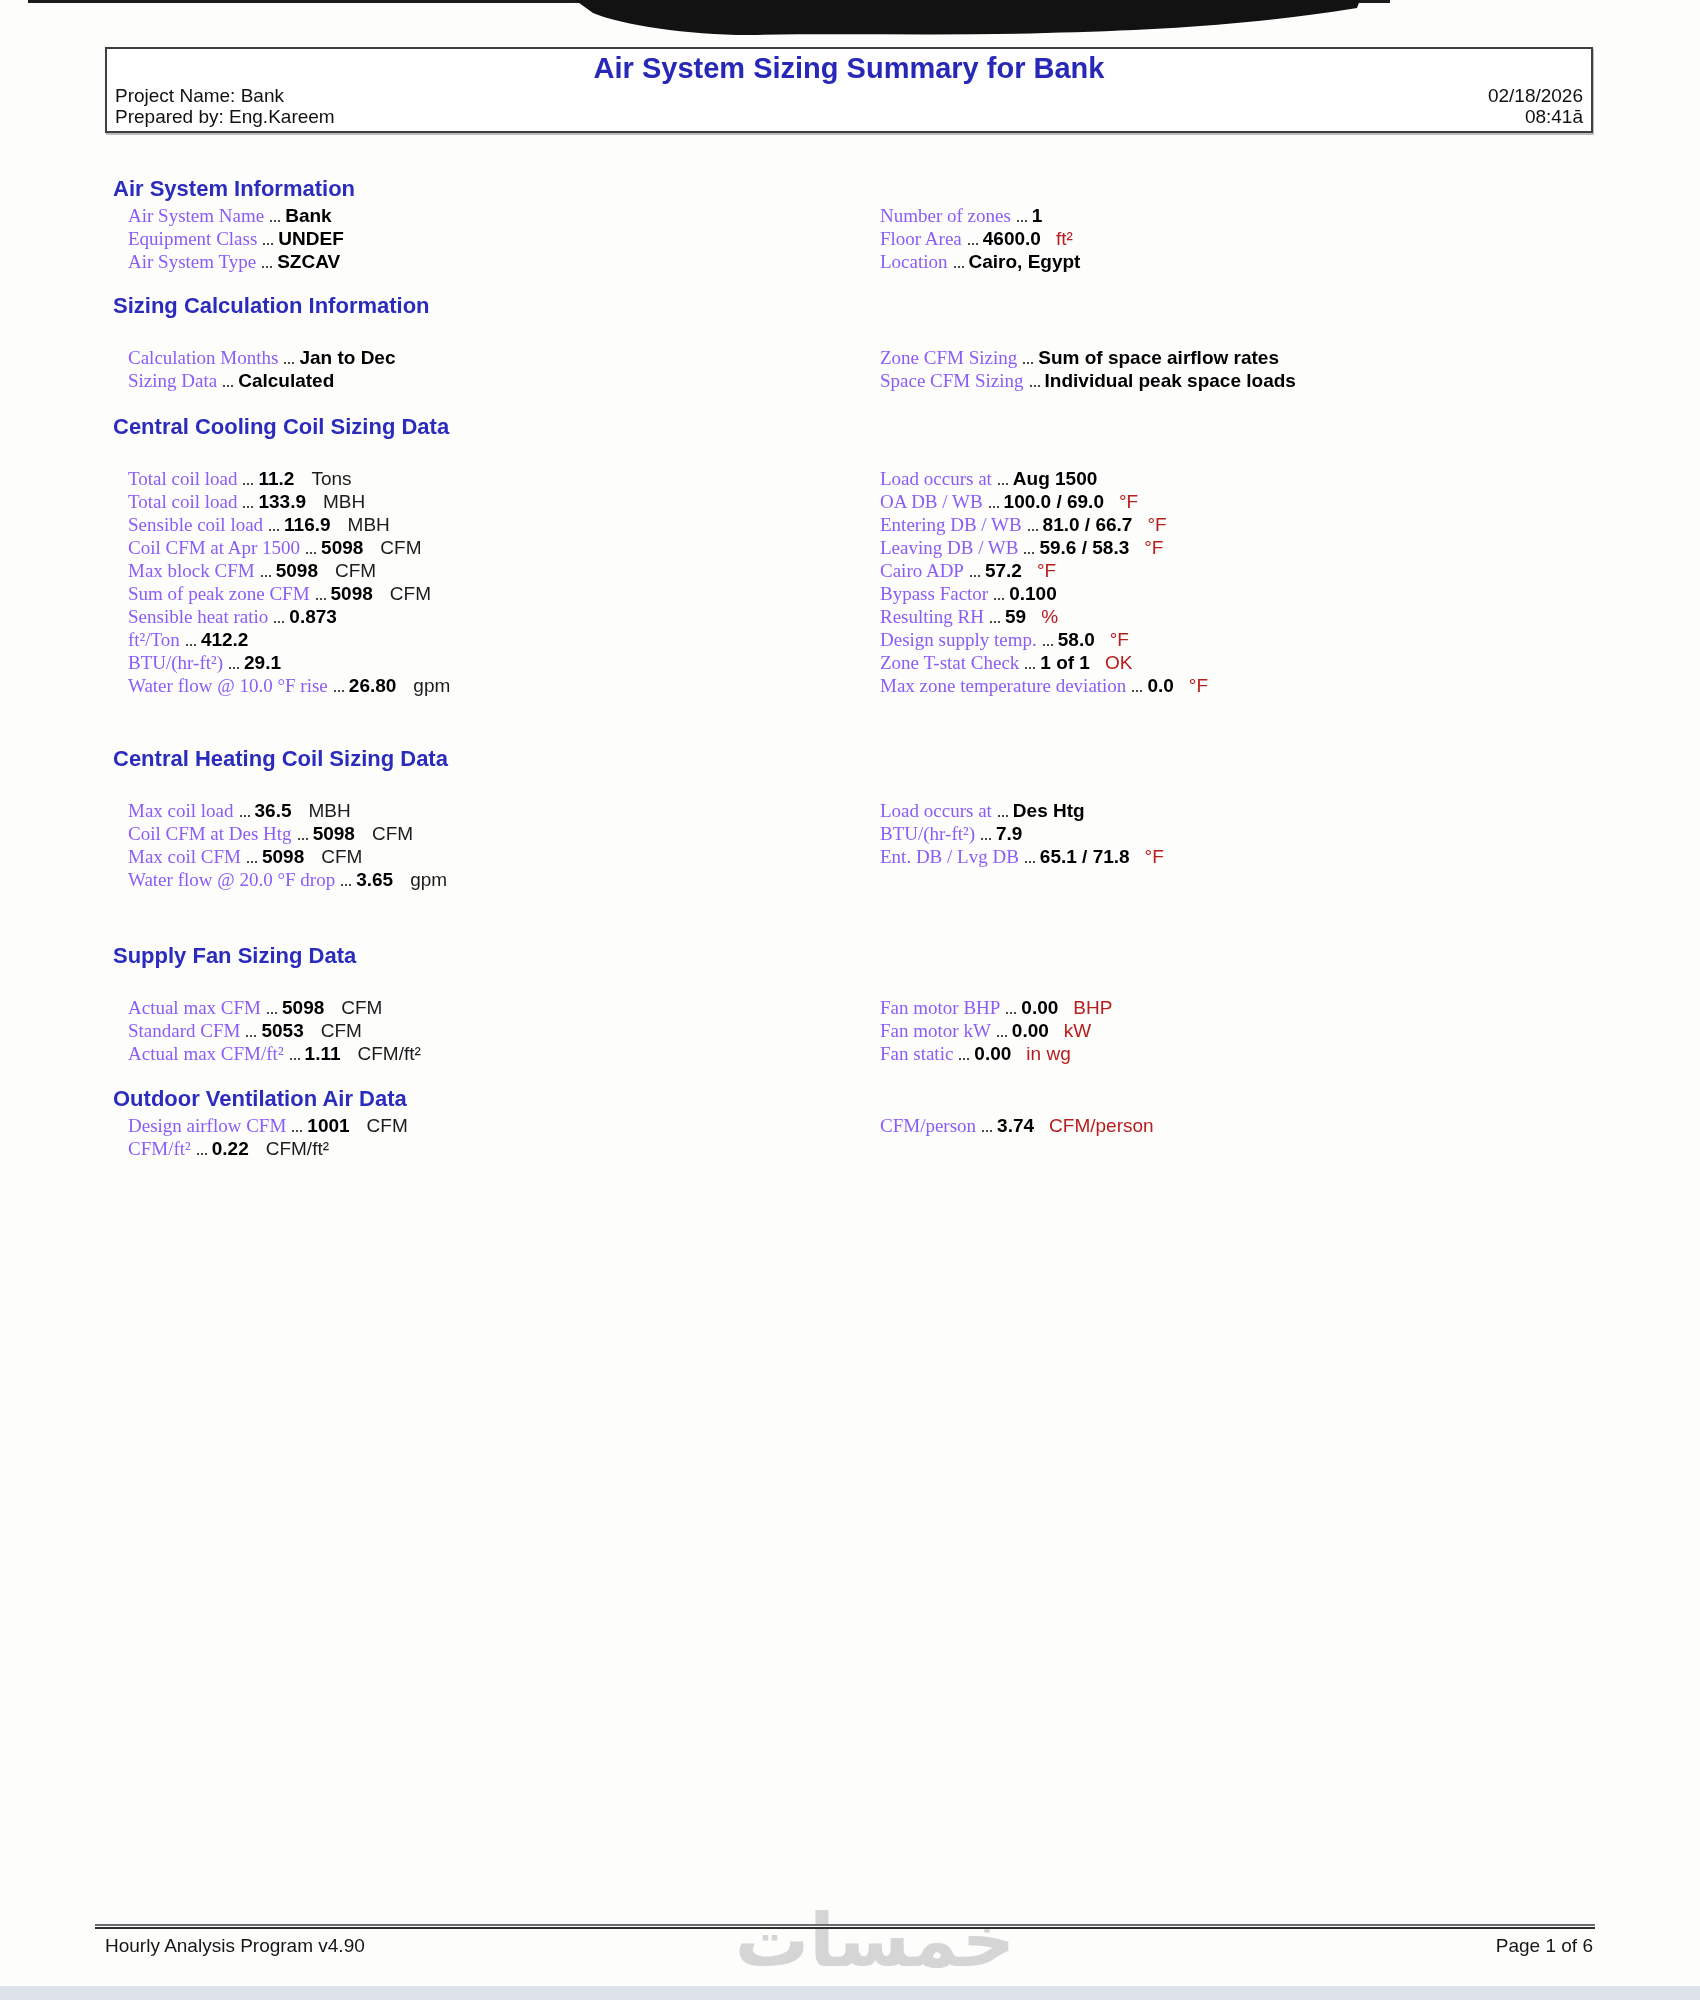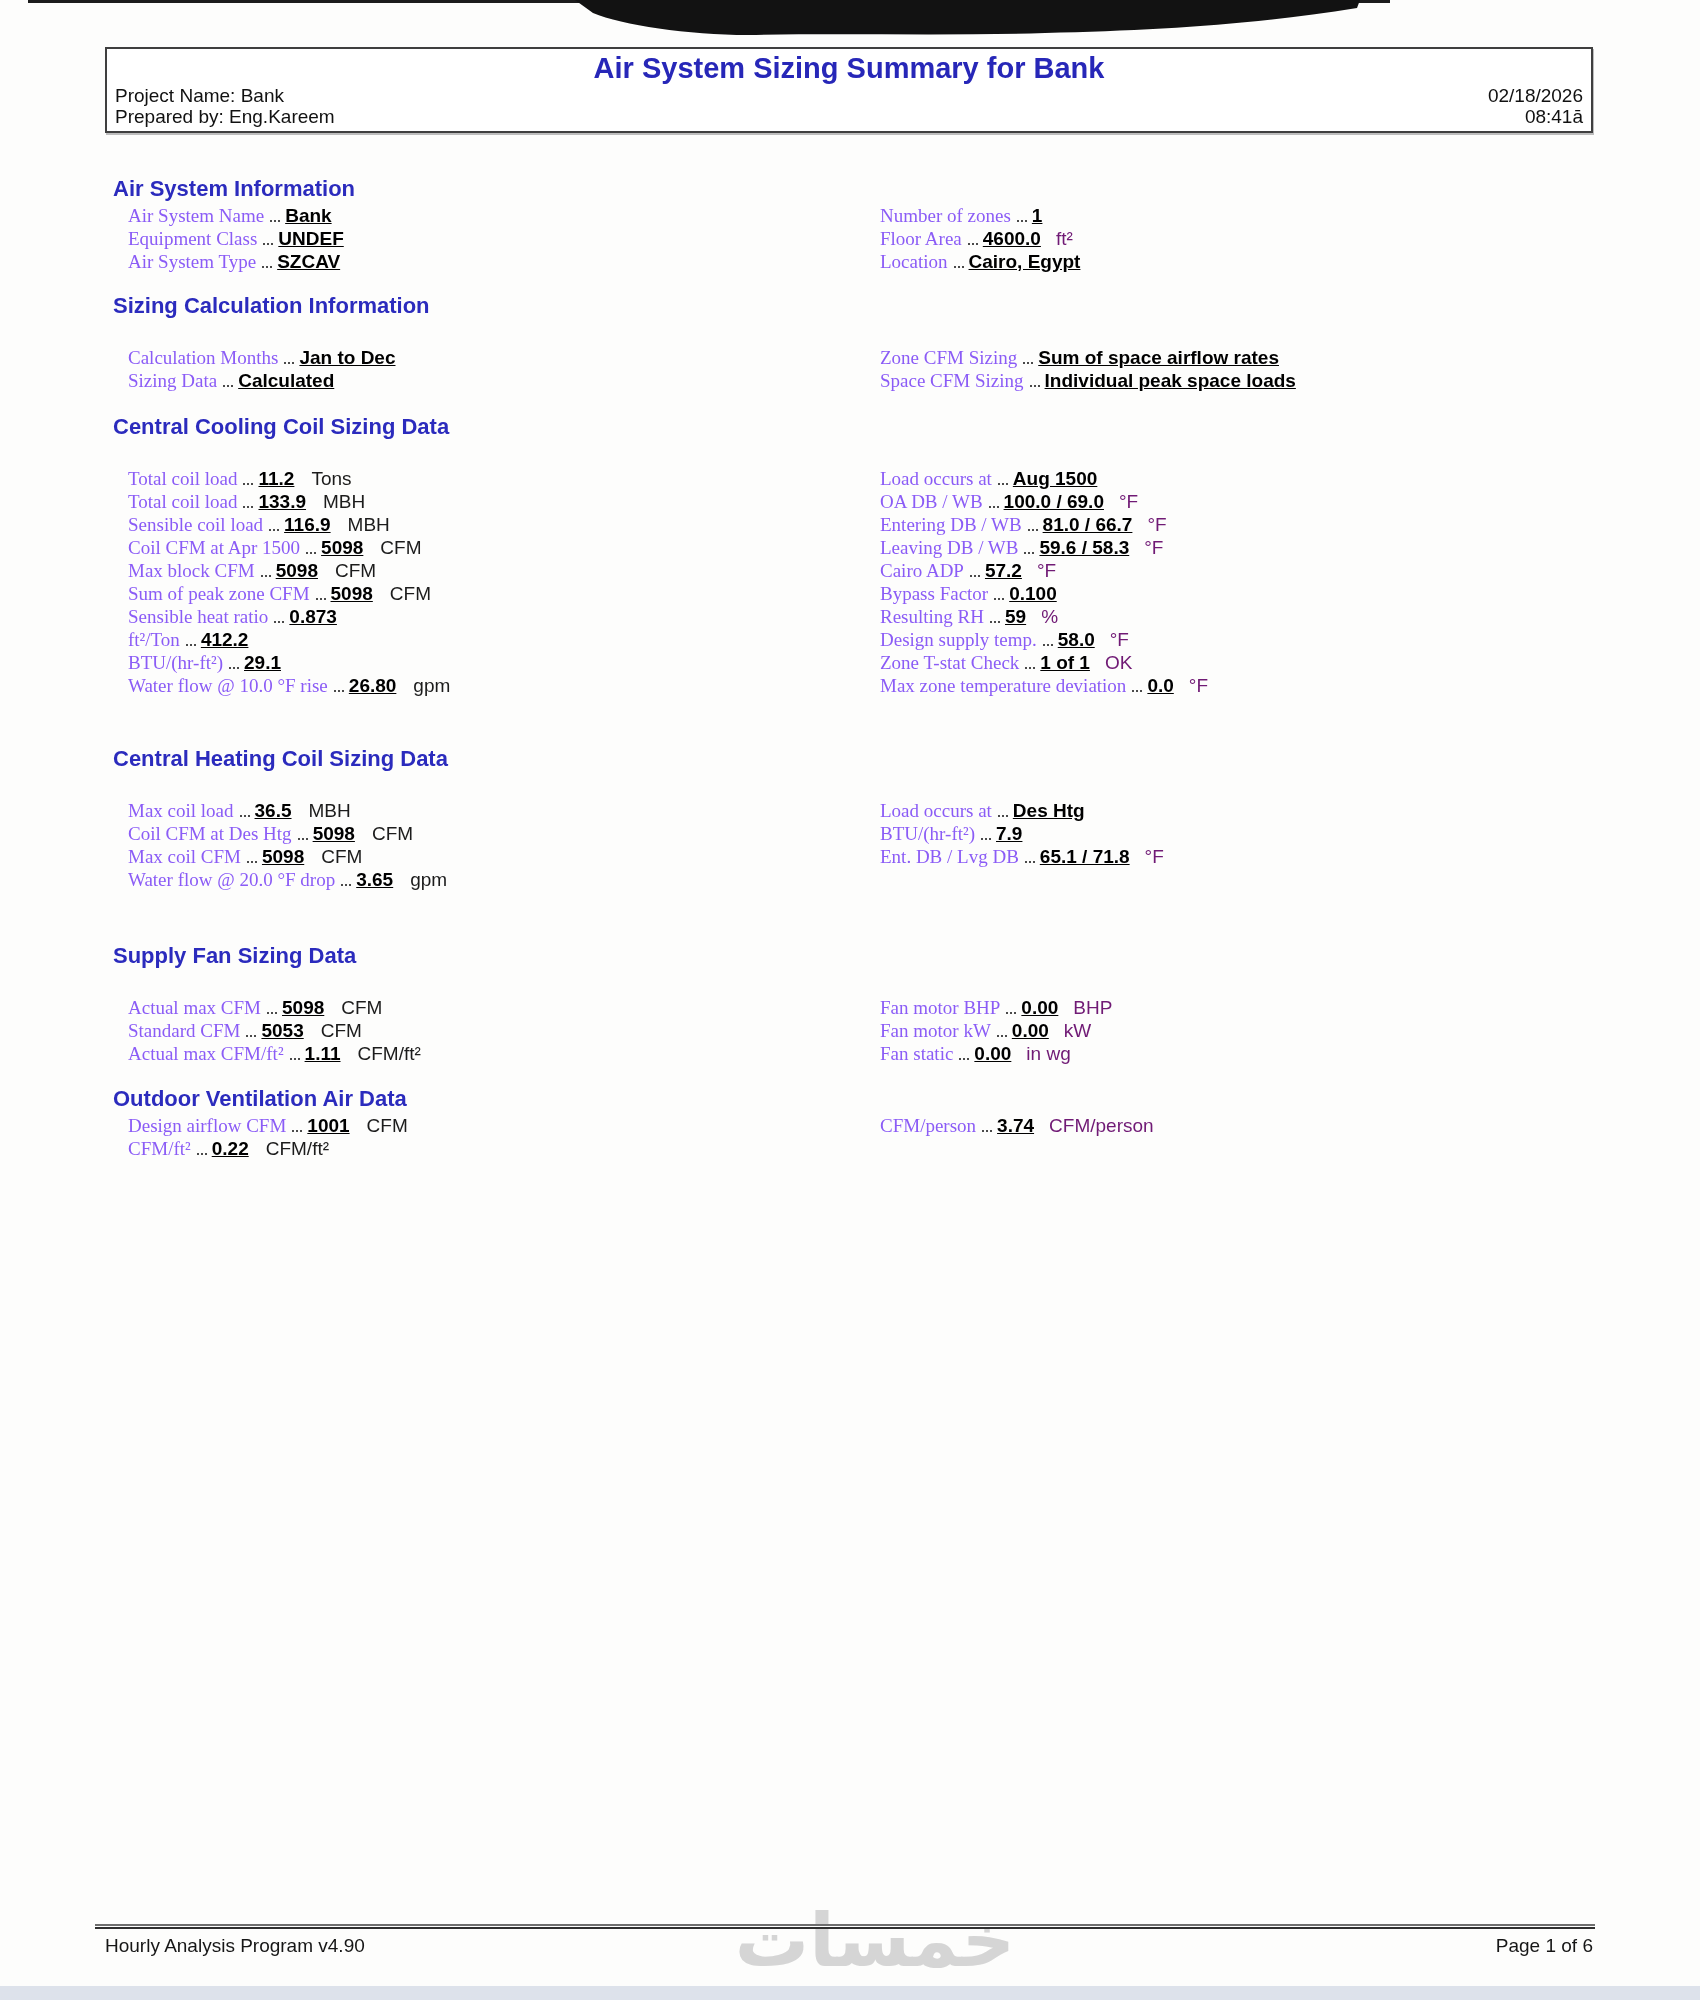"Bank" .row .val { text-decoration: underline -> none }
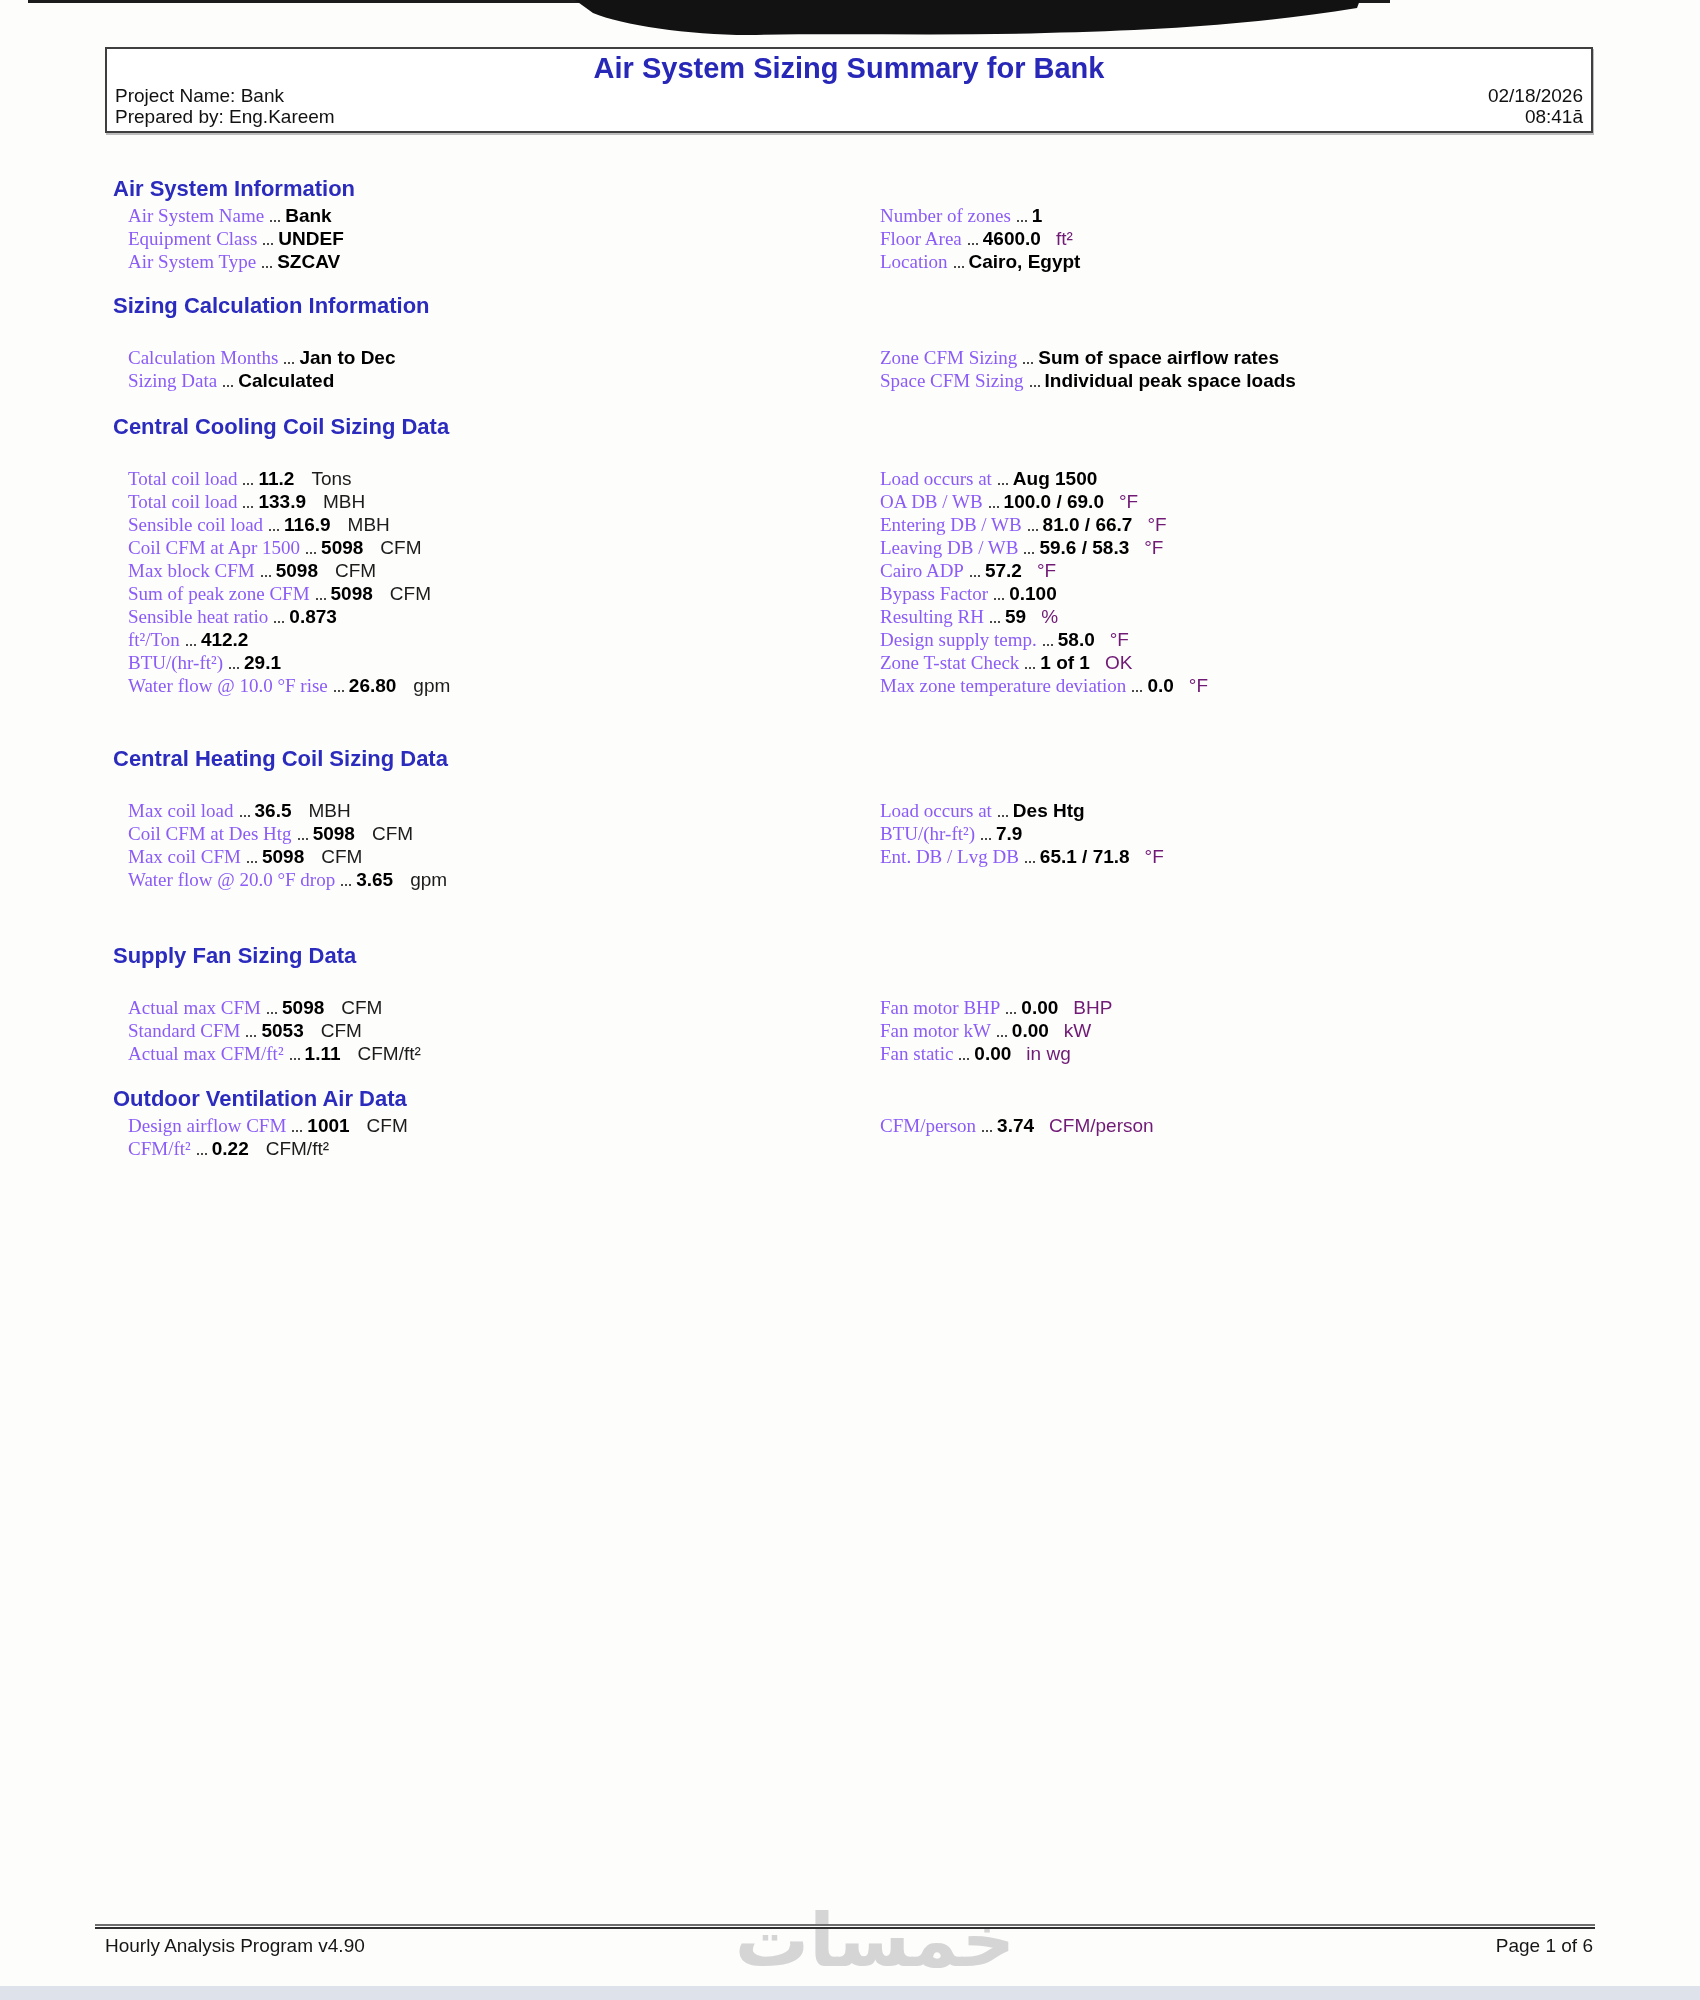"ft²" .col-right .row .unit { color: #701a75 -> #b91c1c }
